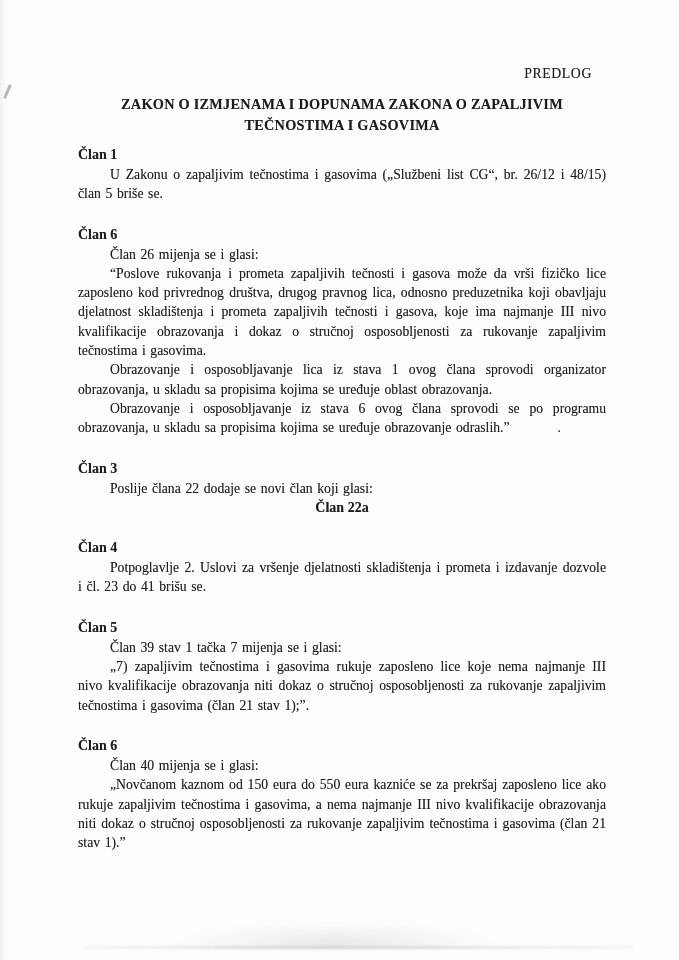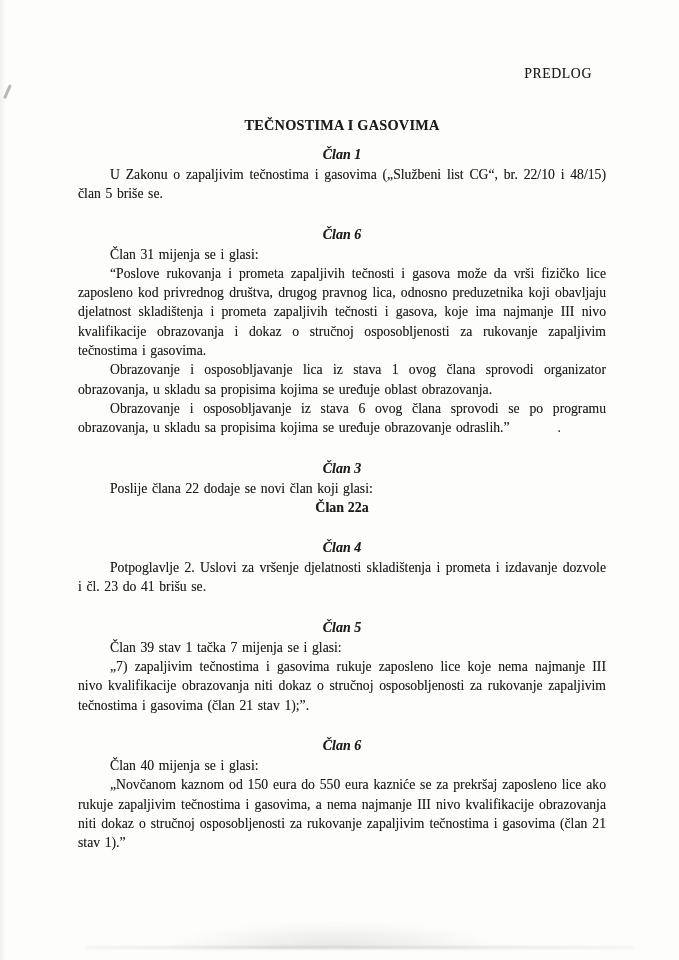"ZAKON O IZMJENAMA I DOPUNAMA" span { html: none -> <span>ZAKON O IZMJENAMA I DOPUNAMA ZAKONA O ZAPALJIVIM</span> }
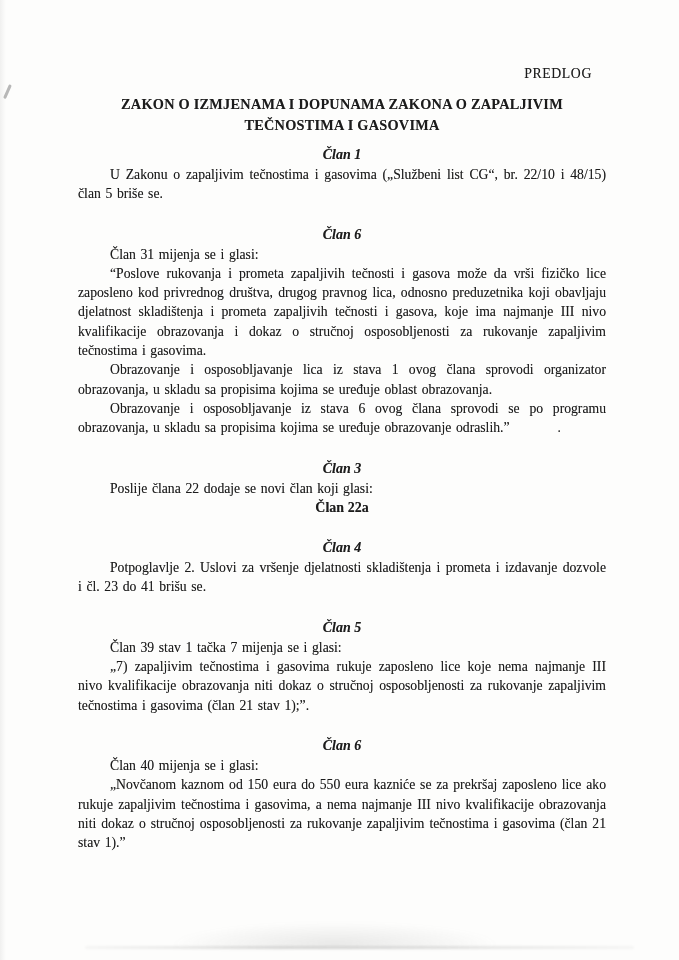"Član 1" .clan { font-style: italic -> none; text-align: center -> left }
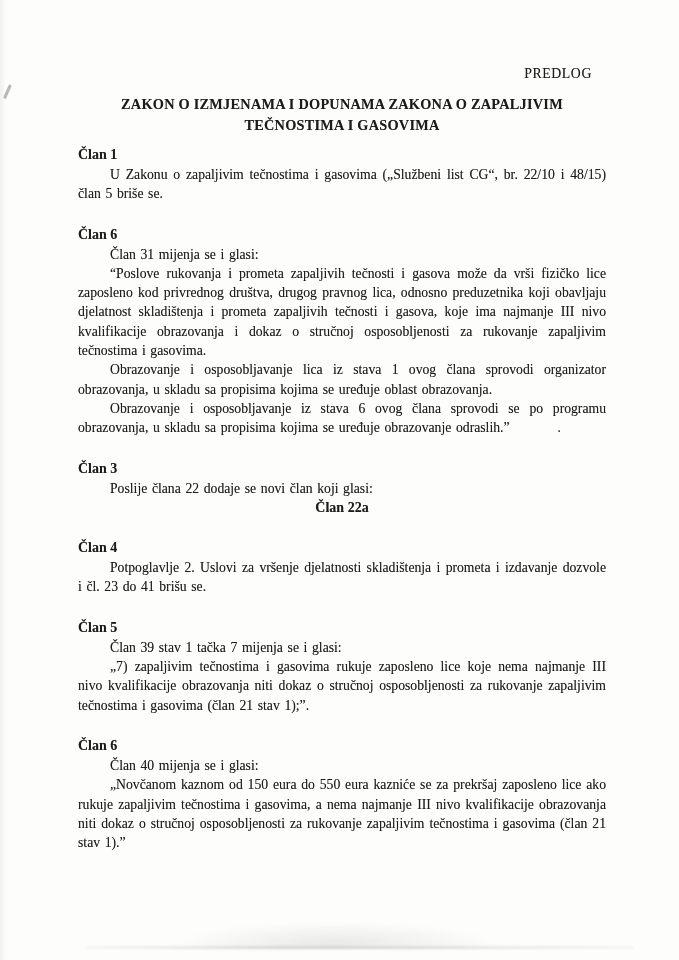"U Zakonu o zapaljivim tečnostima" p.para { text: 22/10 -> 26/12 }
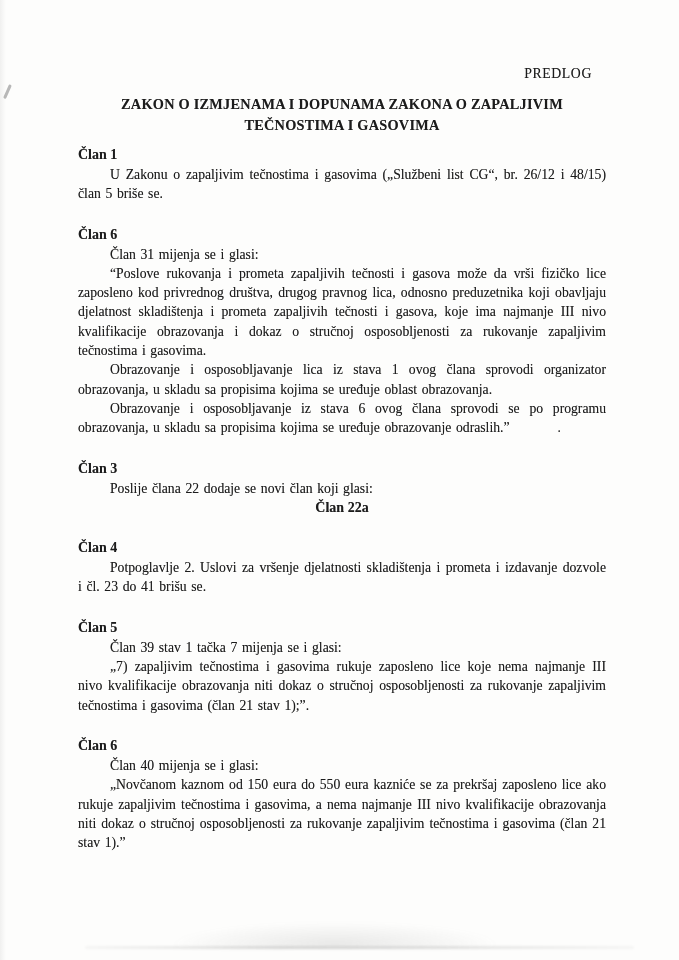"Član 31 mijenja se i" p.para { text: 31 -> 26 }
